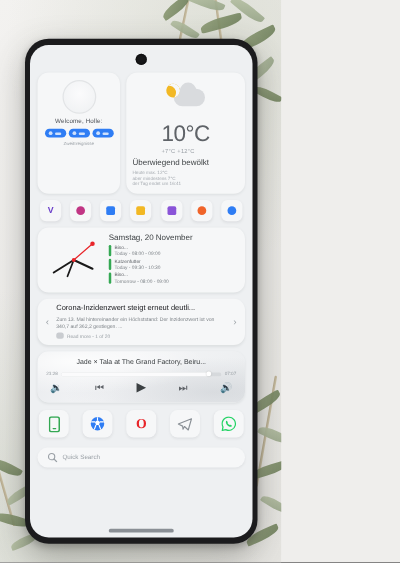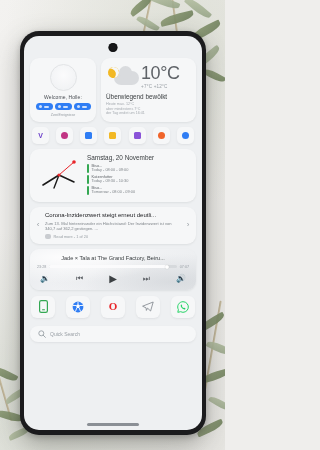"10°C" #weather-top { flex-direction: none -> column }
